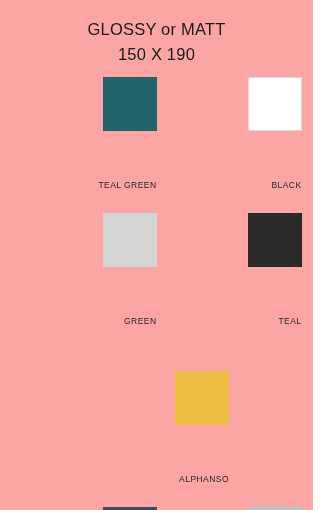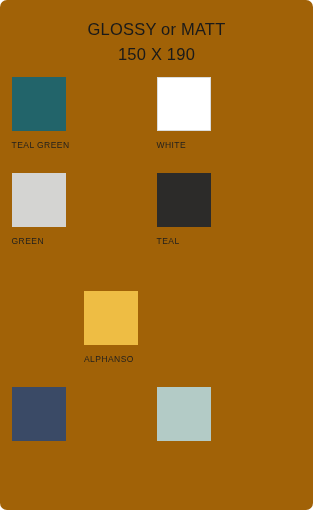"GLOSSY or MATT" div { background-color: #a16207 -> #fca5a5; border-radius: 7px -> none }
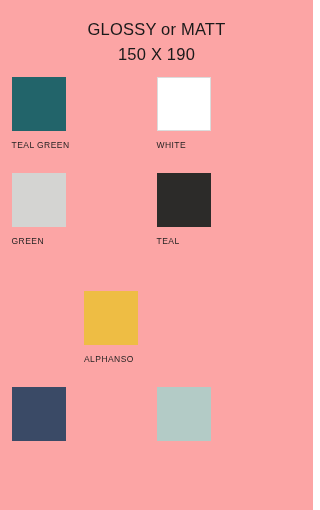"TEAL GREEN" .cell { align-items: flex-start -> flex-end; gap: none -> 40px }
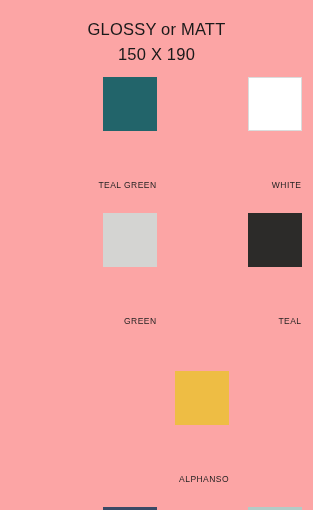"WHITE" div.swatch-label { text: WHITE -> BLACK }
